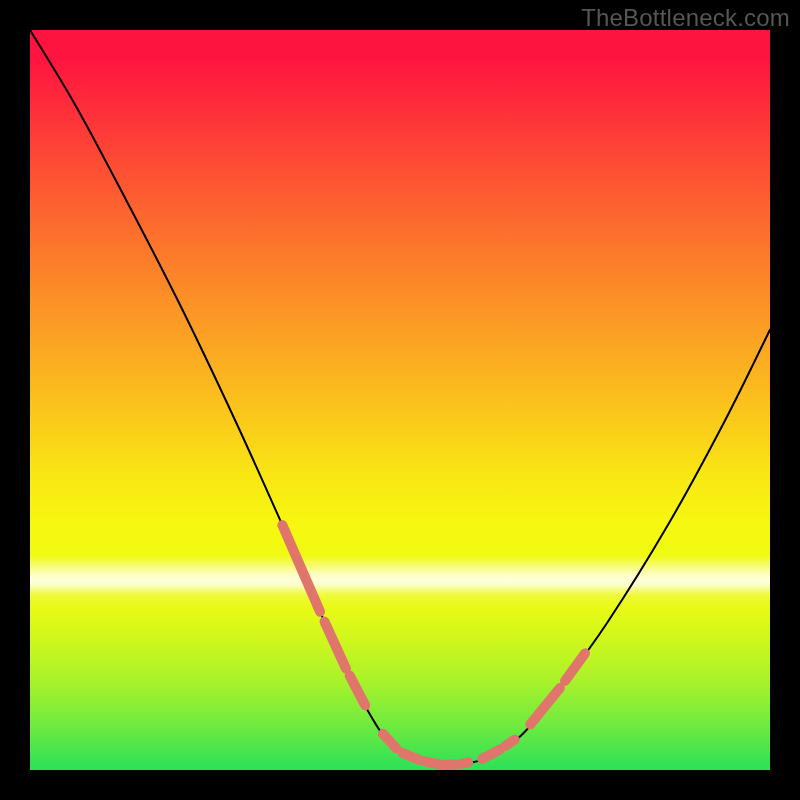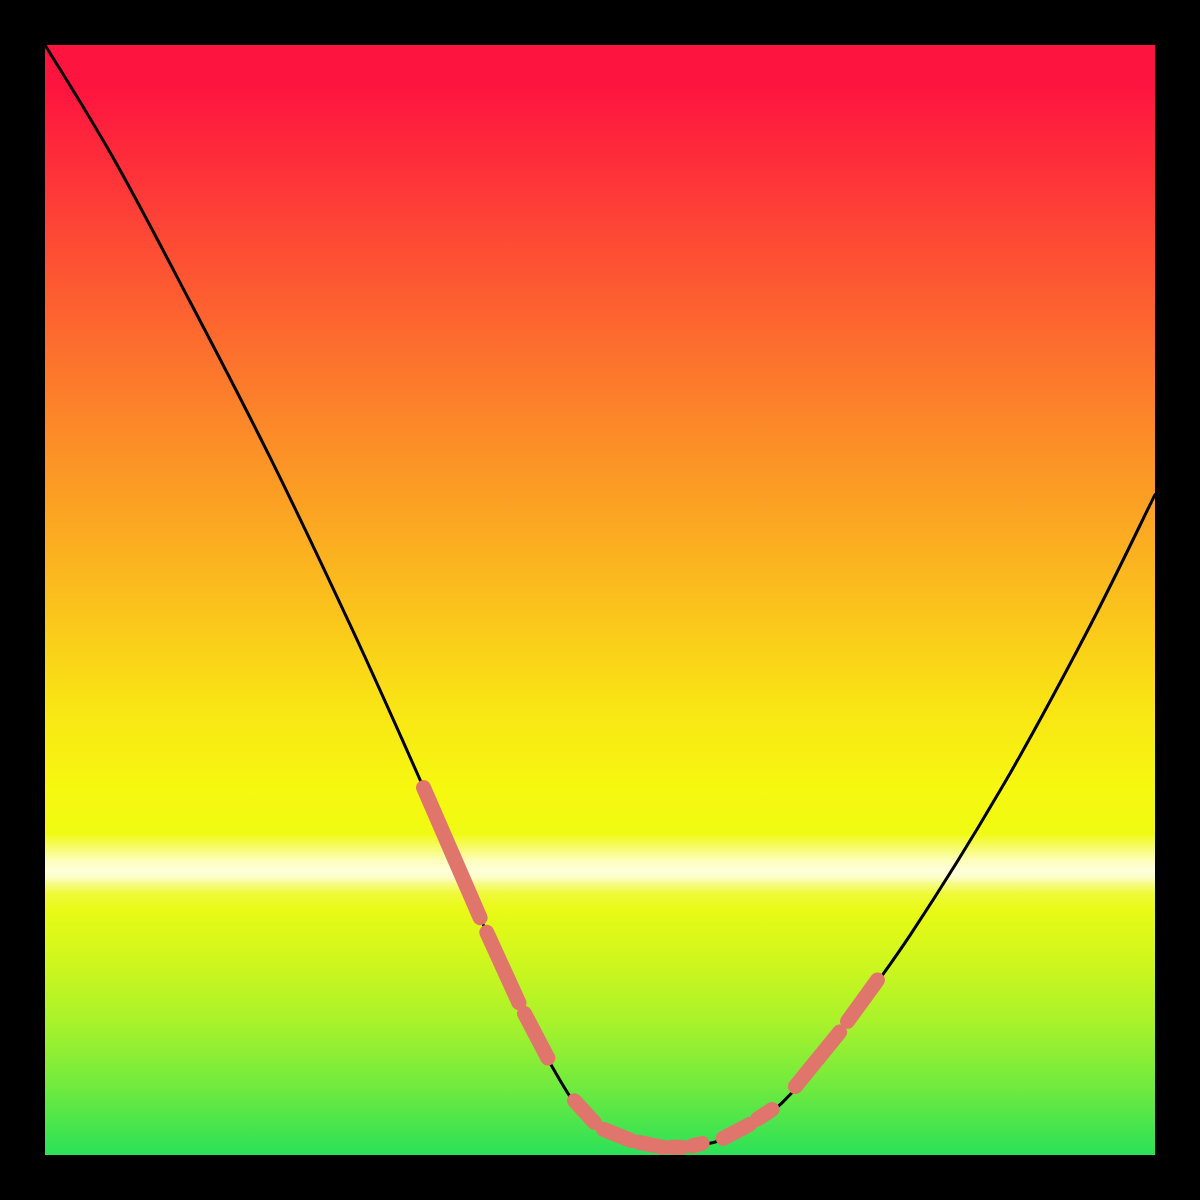"TheBottleneck.com" div.watermark { html: none -> <div>TheBottleneck.com</div> }
